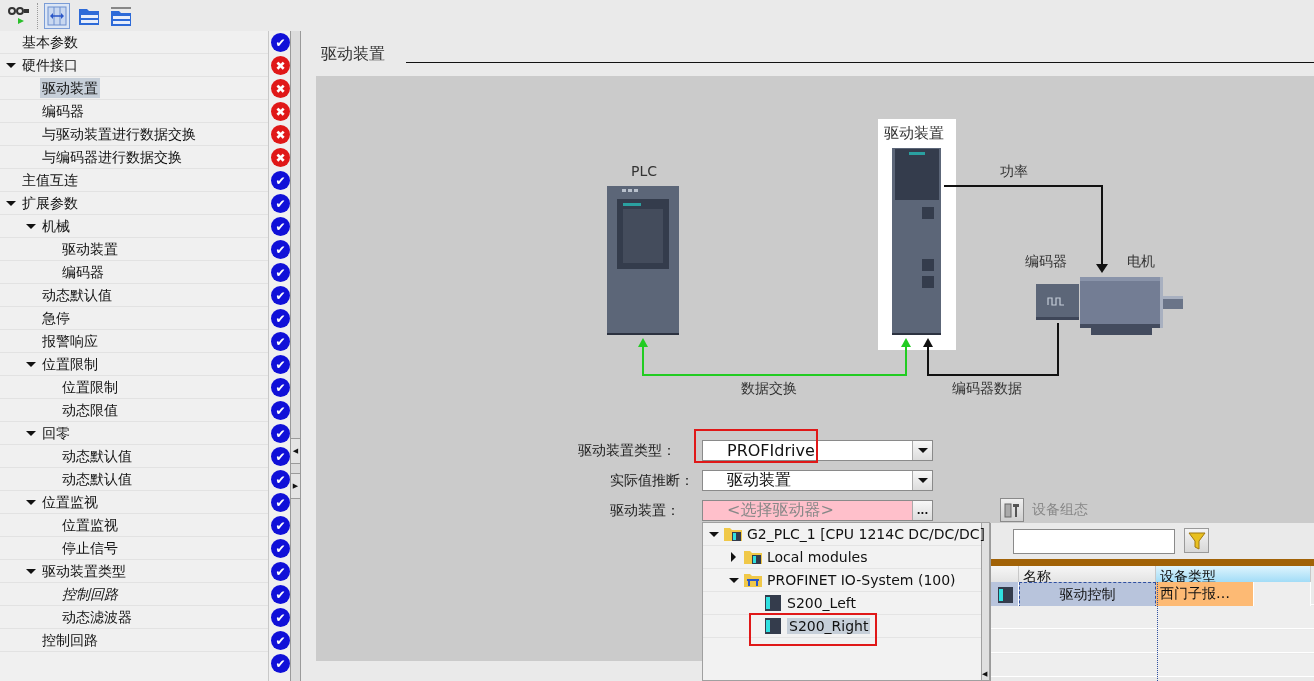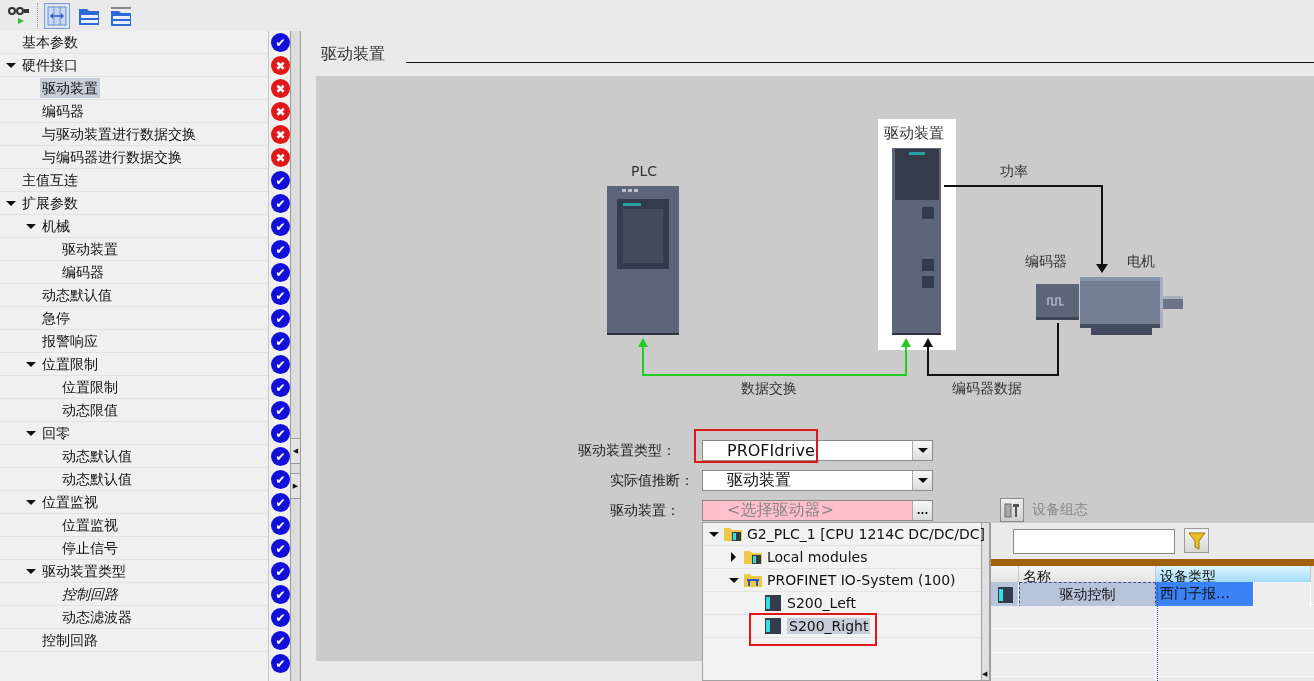"西门子报…" div.gc { background: #3b82f6 -> #fdba74 }
